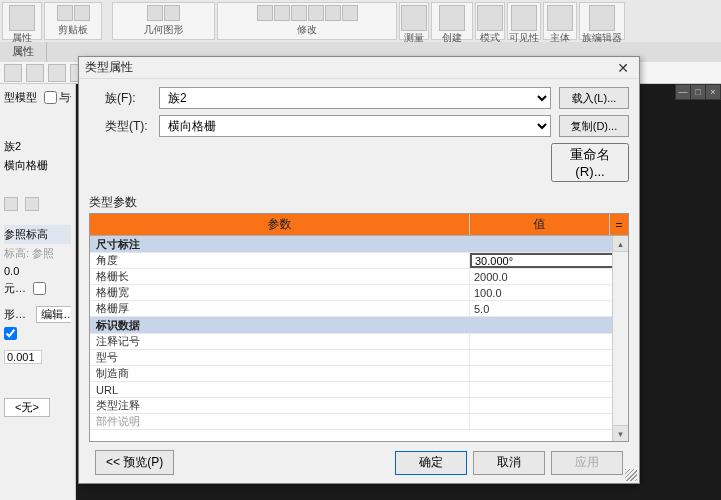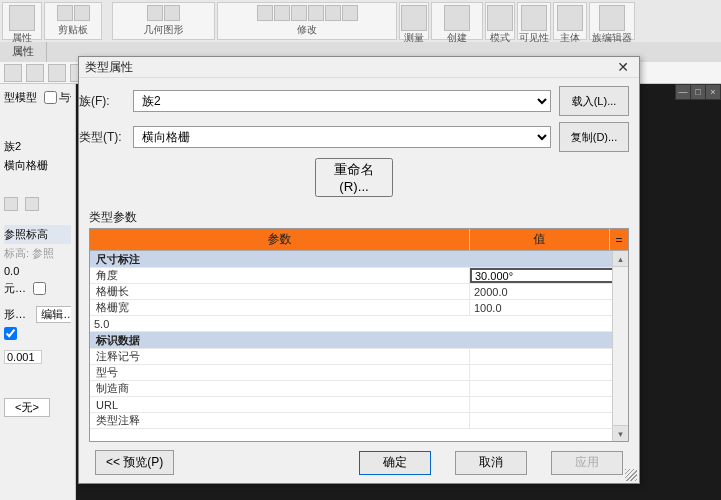"创建" div.ribbon-group { width: 52px -> 42px }
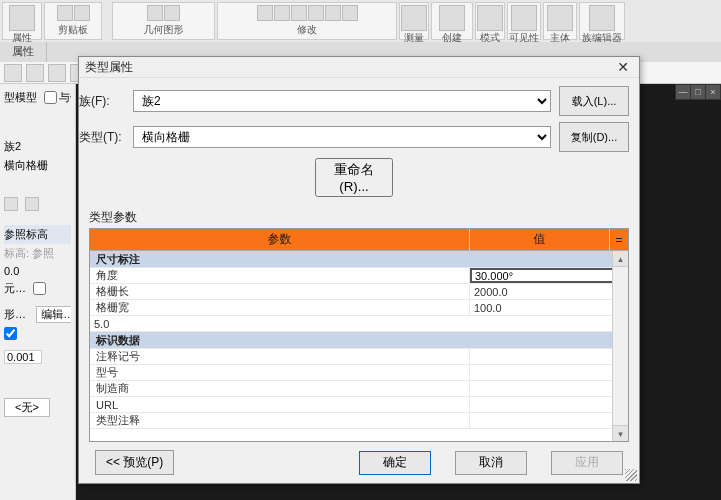"族(F):" .form-area { padding: 8px 10px 2px 0 -> 8px 10px 2px 26px }
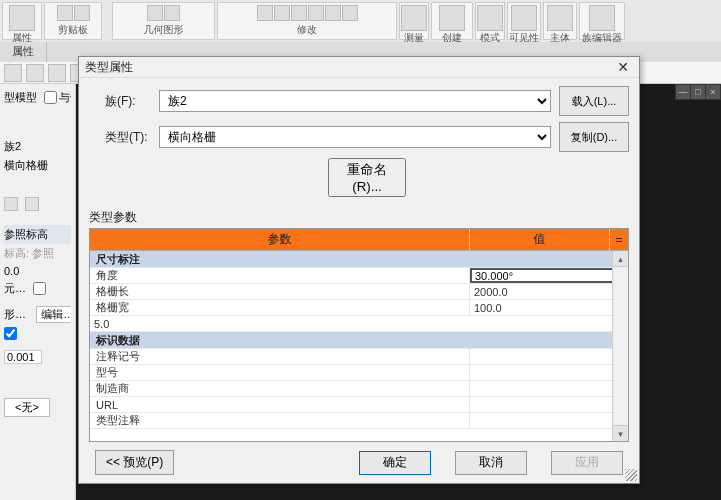"载入(L)..." .form-row .side-btn { height: 30px -> 22px }
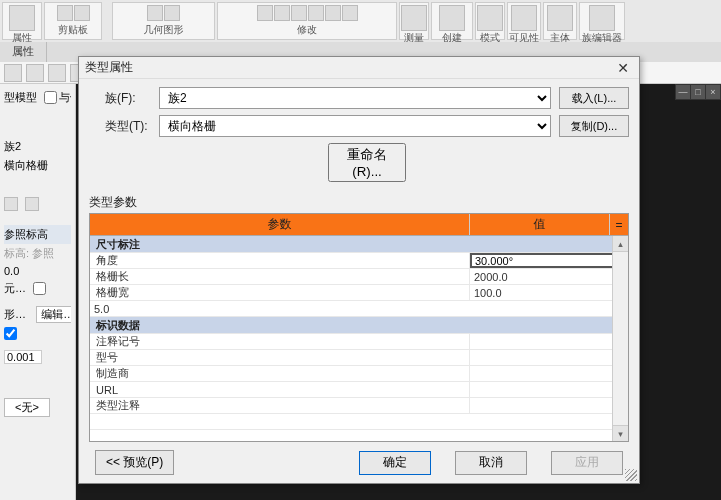"重命名(R)..." .spacer-row { justify-content: center -> flex-end }
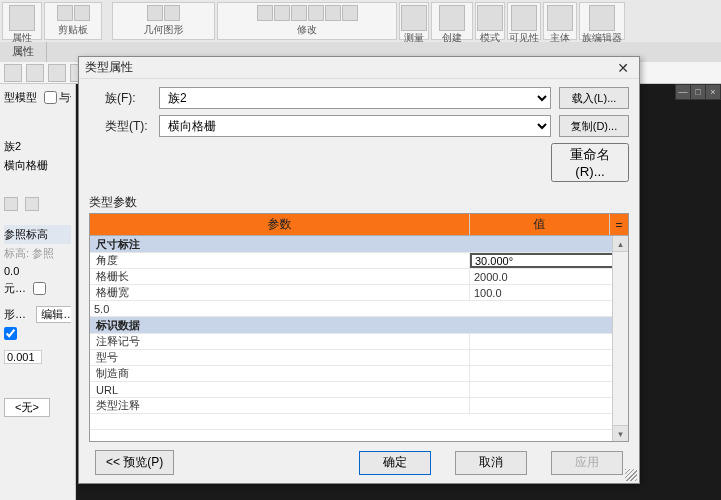"格栅厚" div.pc { html: none -> <div>格栅厚</div> }
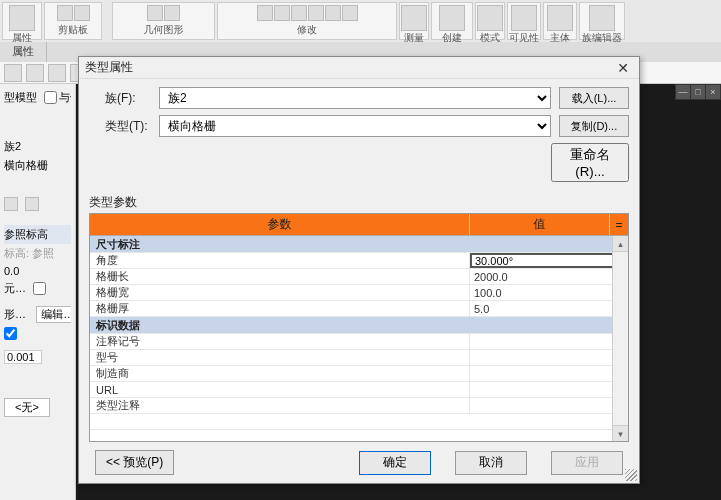"部件说明" div.pc { html: none -> <div>部件说明</div> }
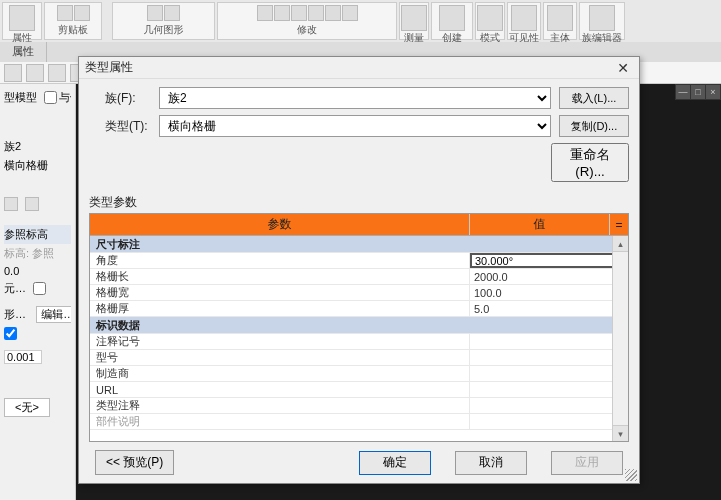"确定" .button-bar .right { gap: 24px -> 6px }
